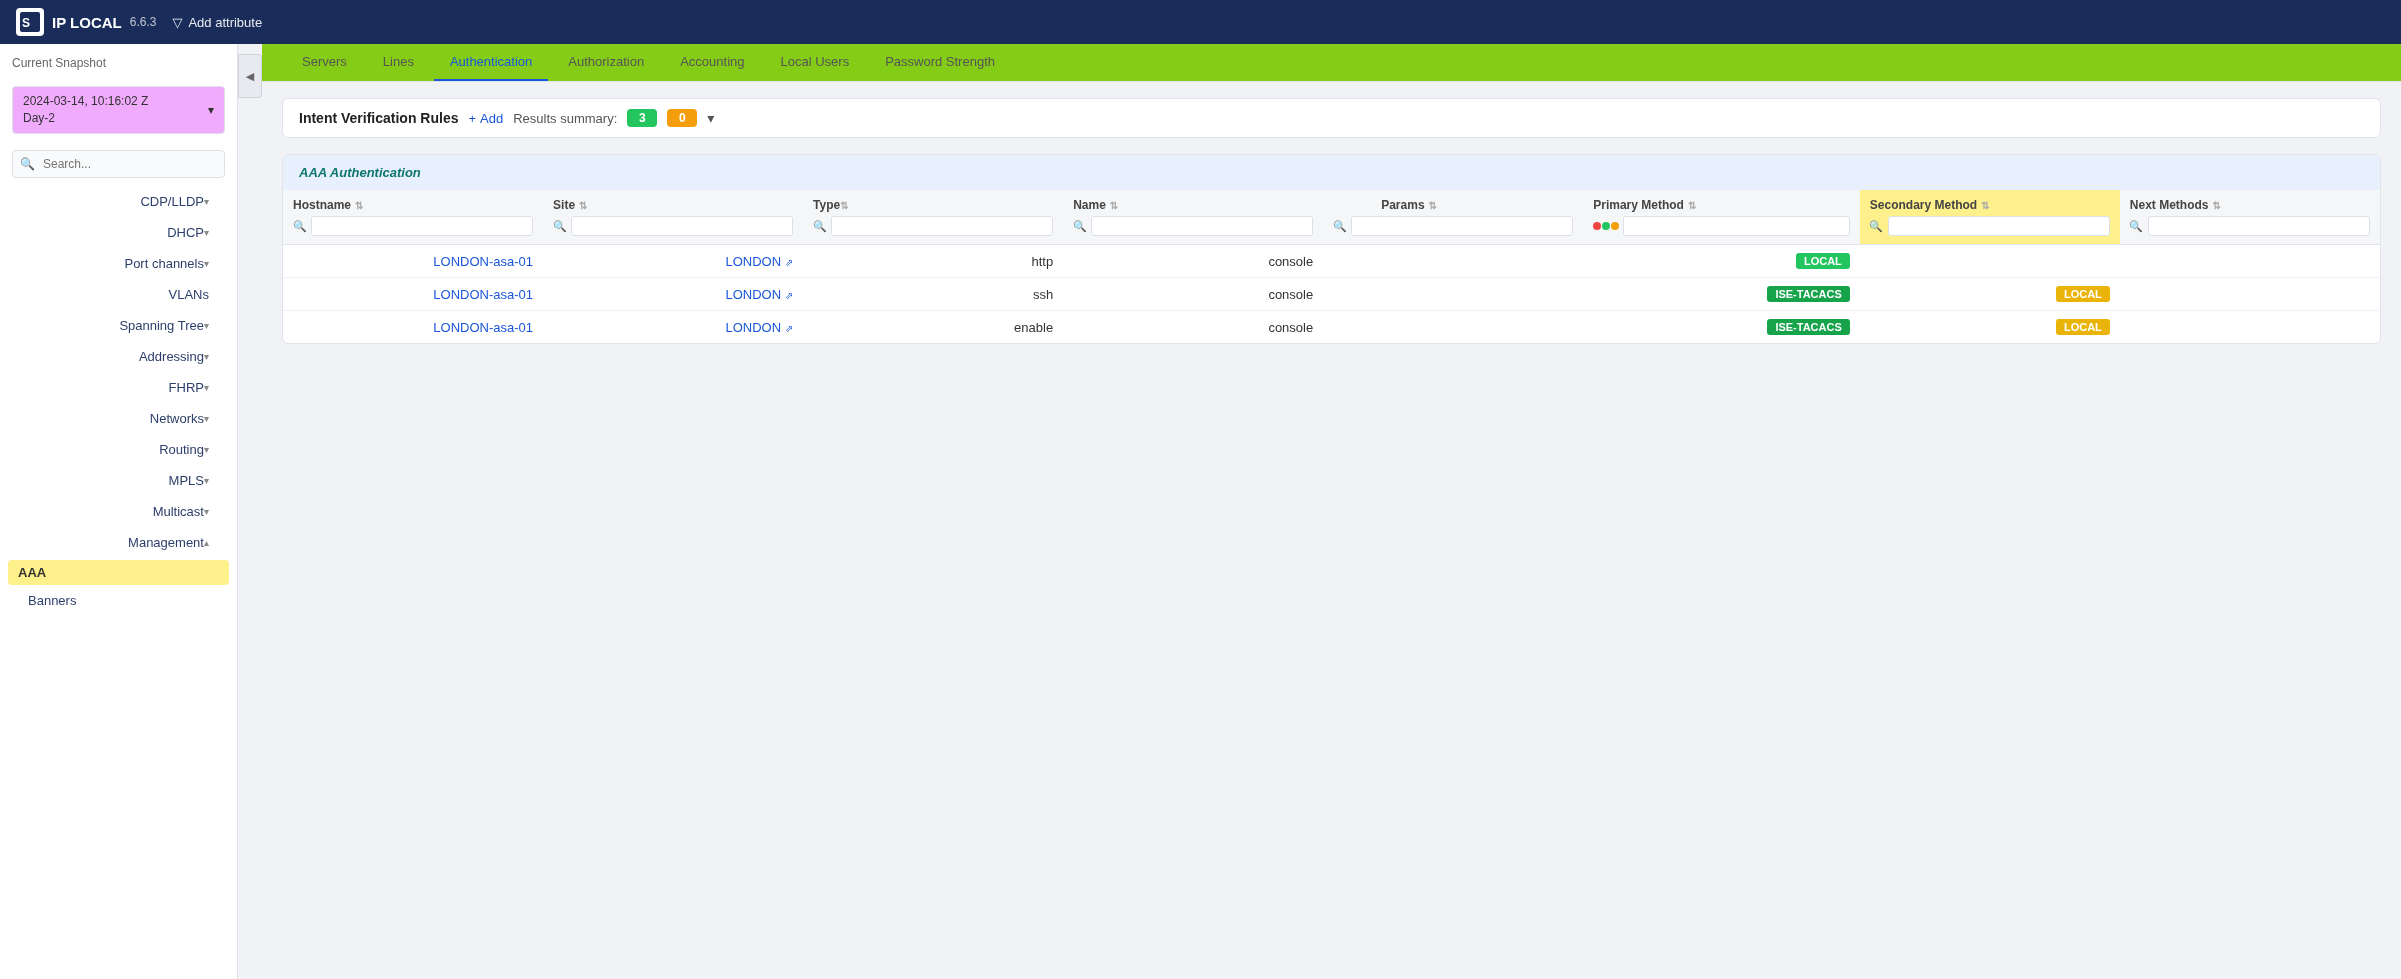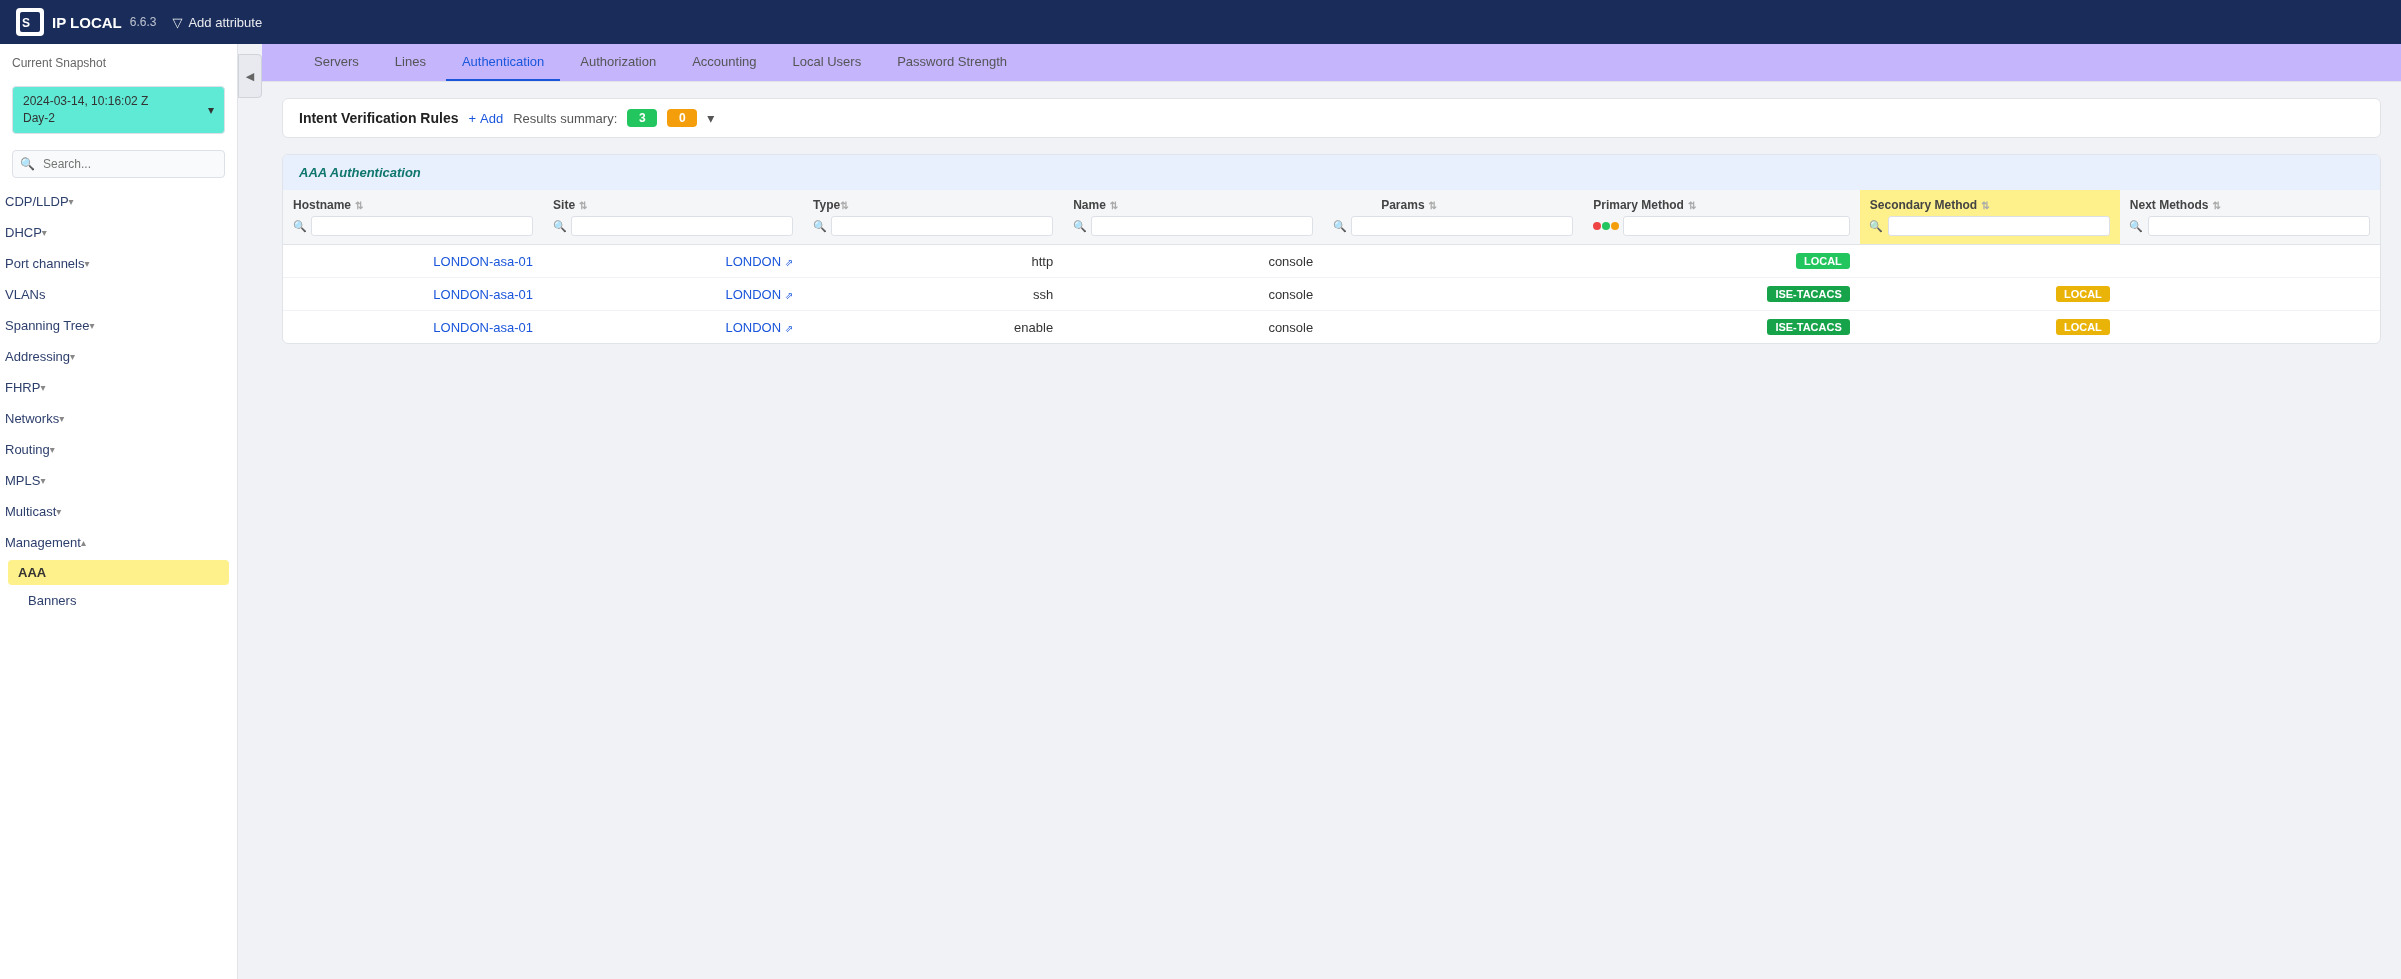"Servers" .tabs { background: #c4b5fd -> #84cc16; padding: 0 36px -> 0 24px }
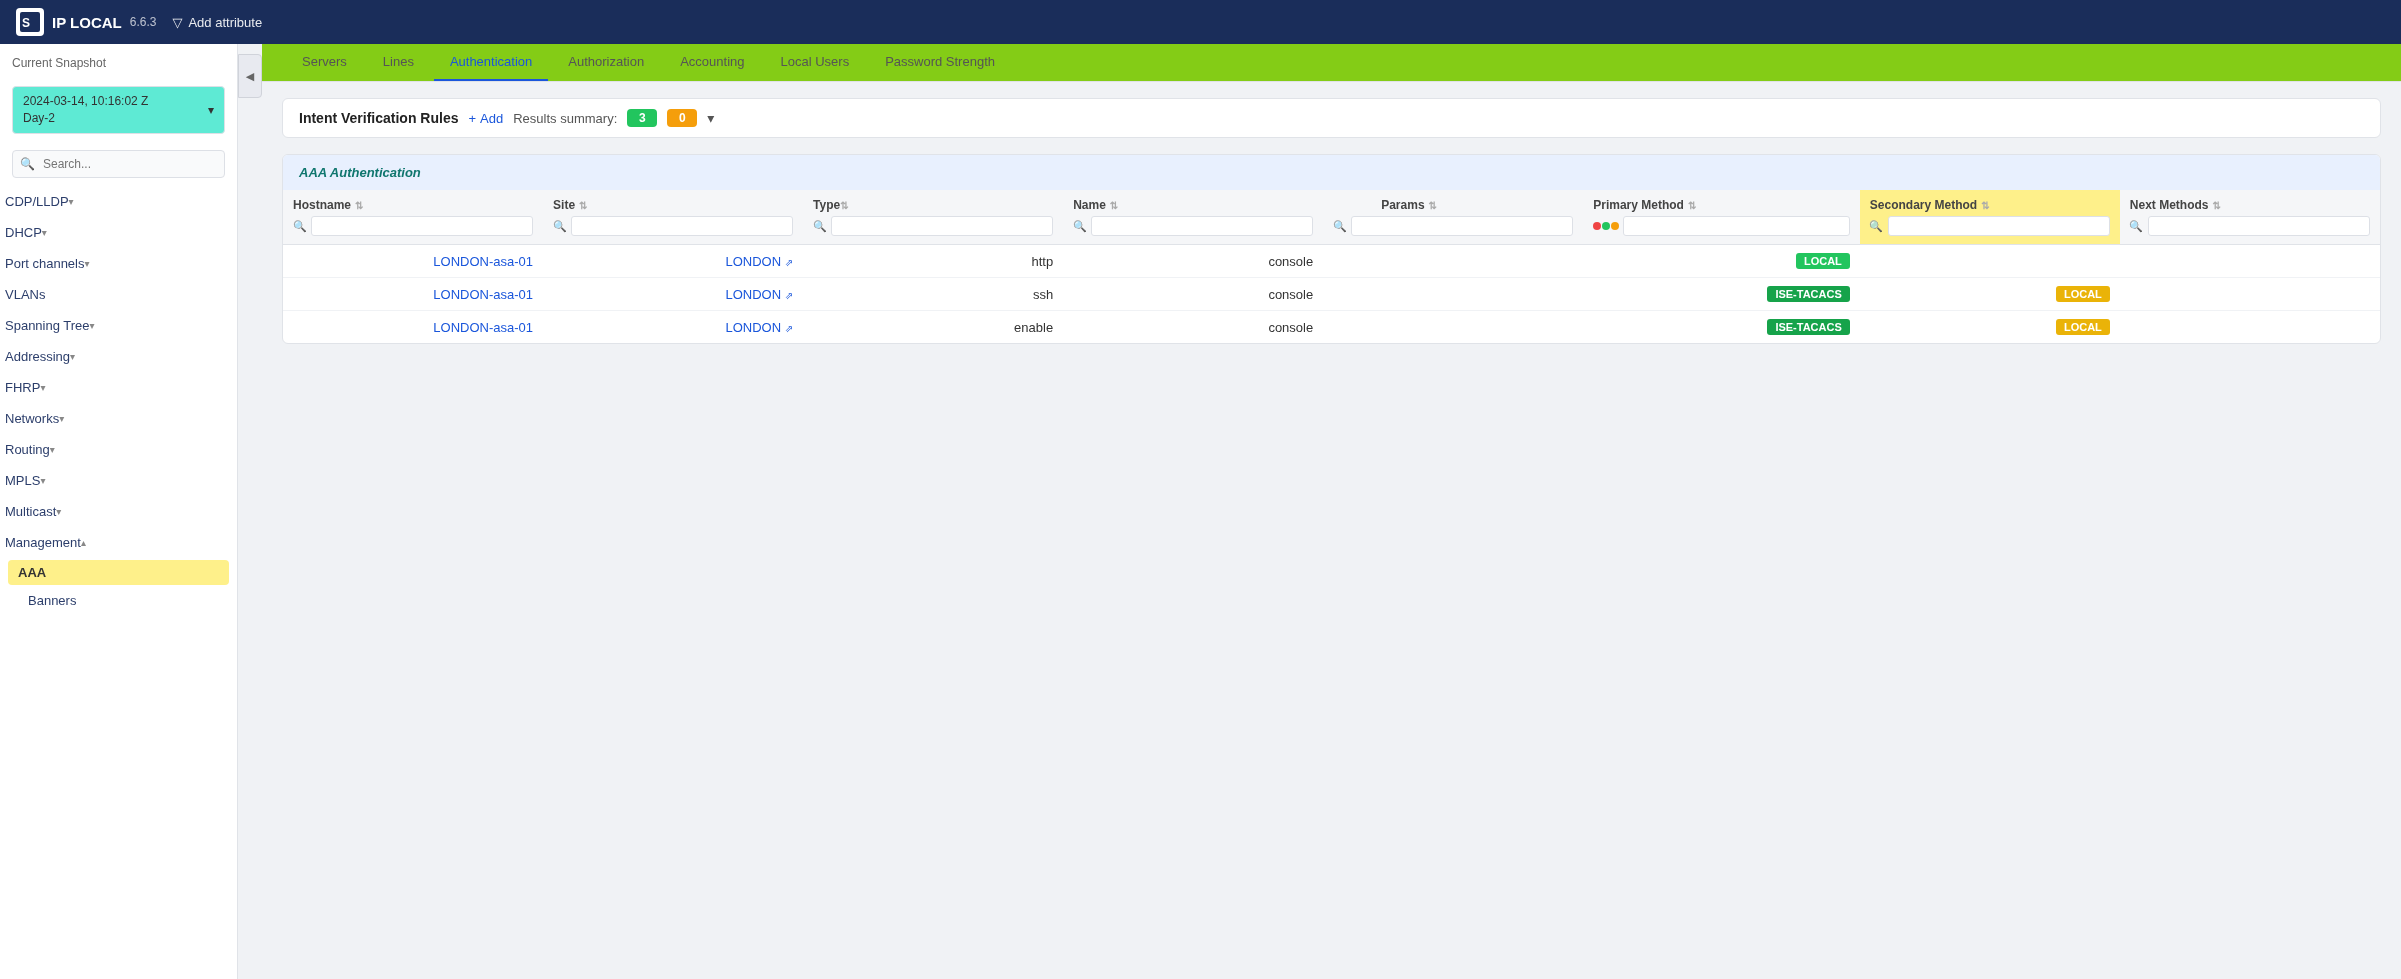"2024-03-14, 10:16:02 Z" .snapshot-select { background: #5eead4 -> #f0abfc }
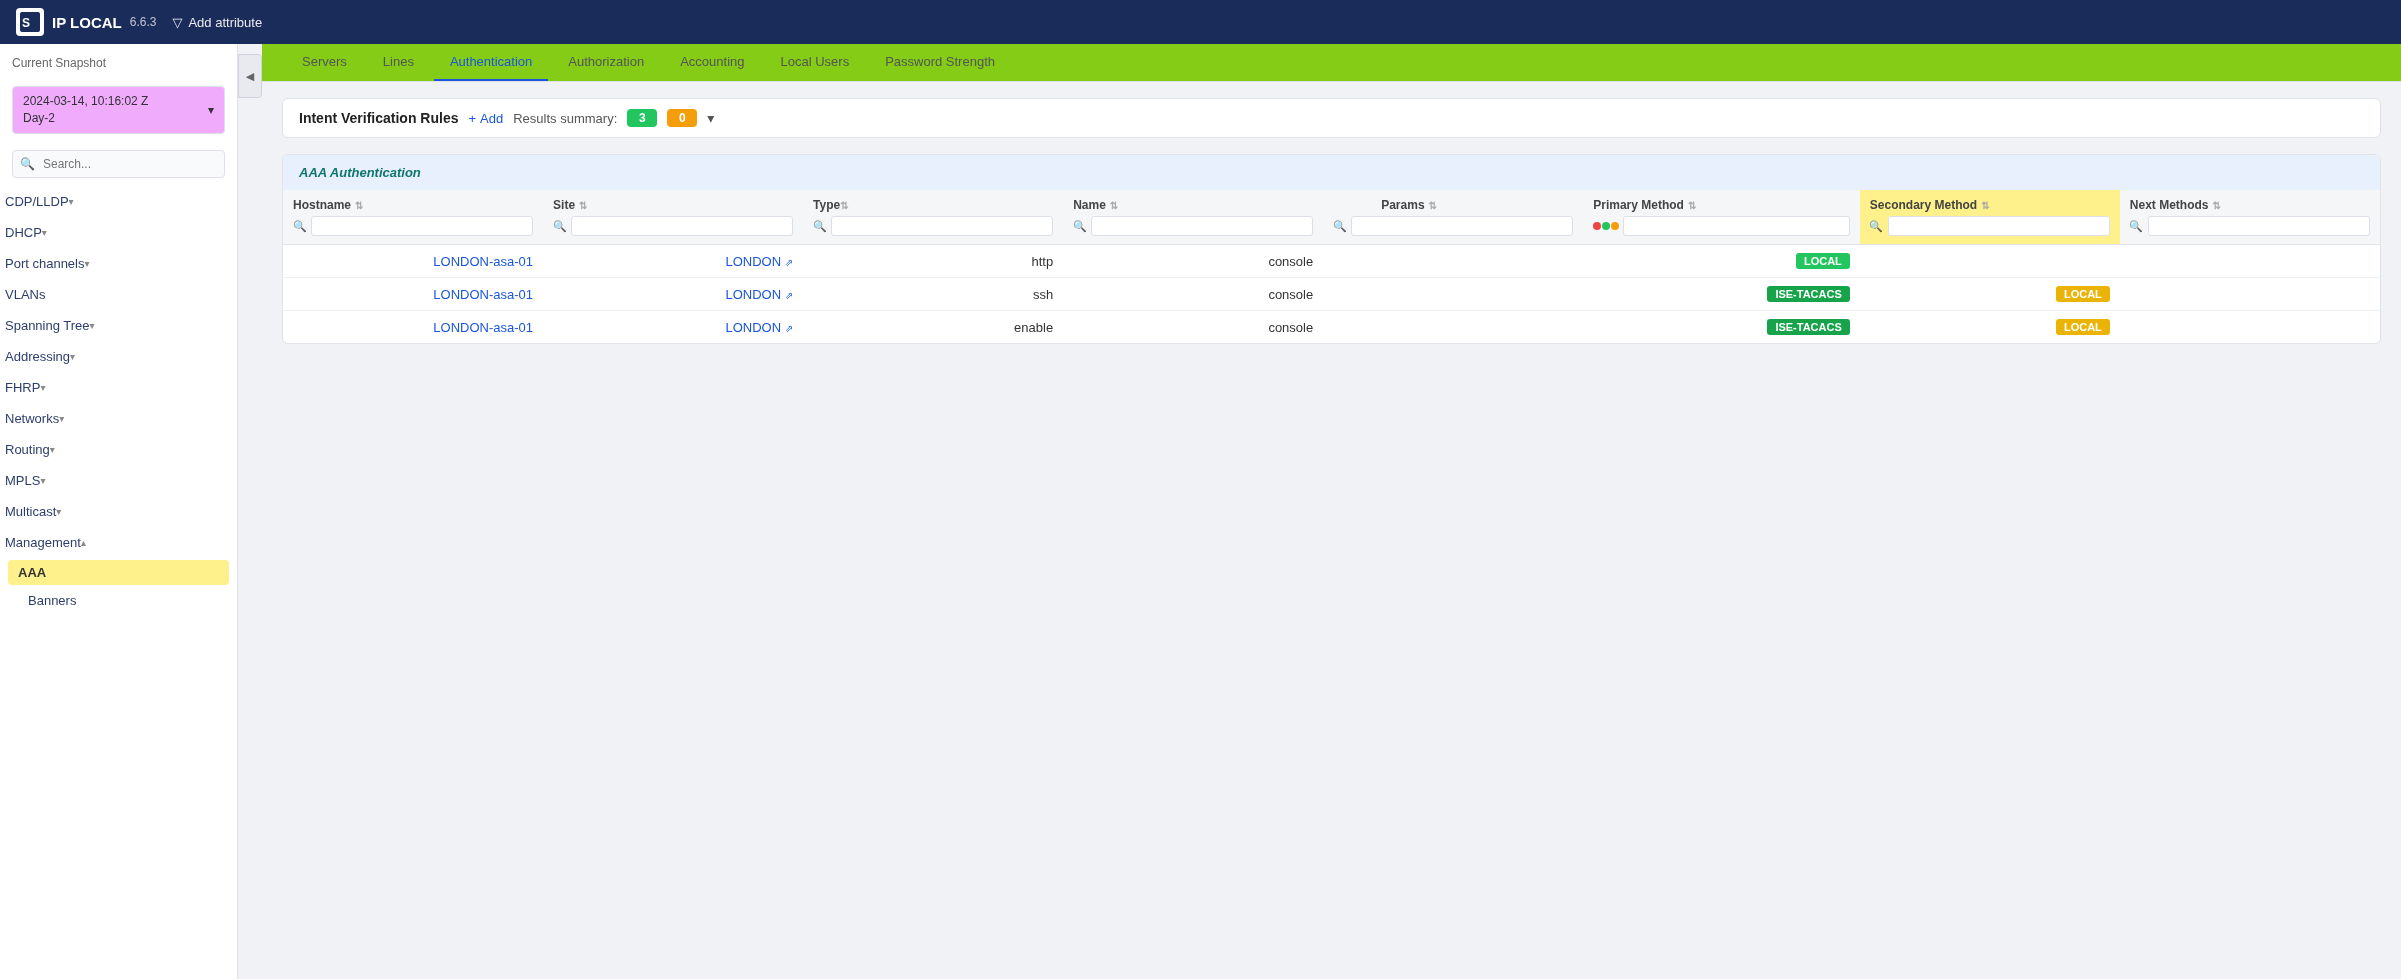"CDP/LLDP" .nav-item { justify-content: flex-start -> flex-end; padding: 8px 5px -> 8px 28px }
